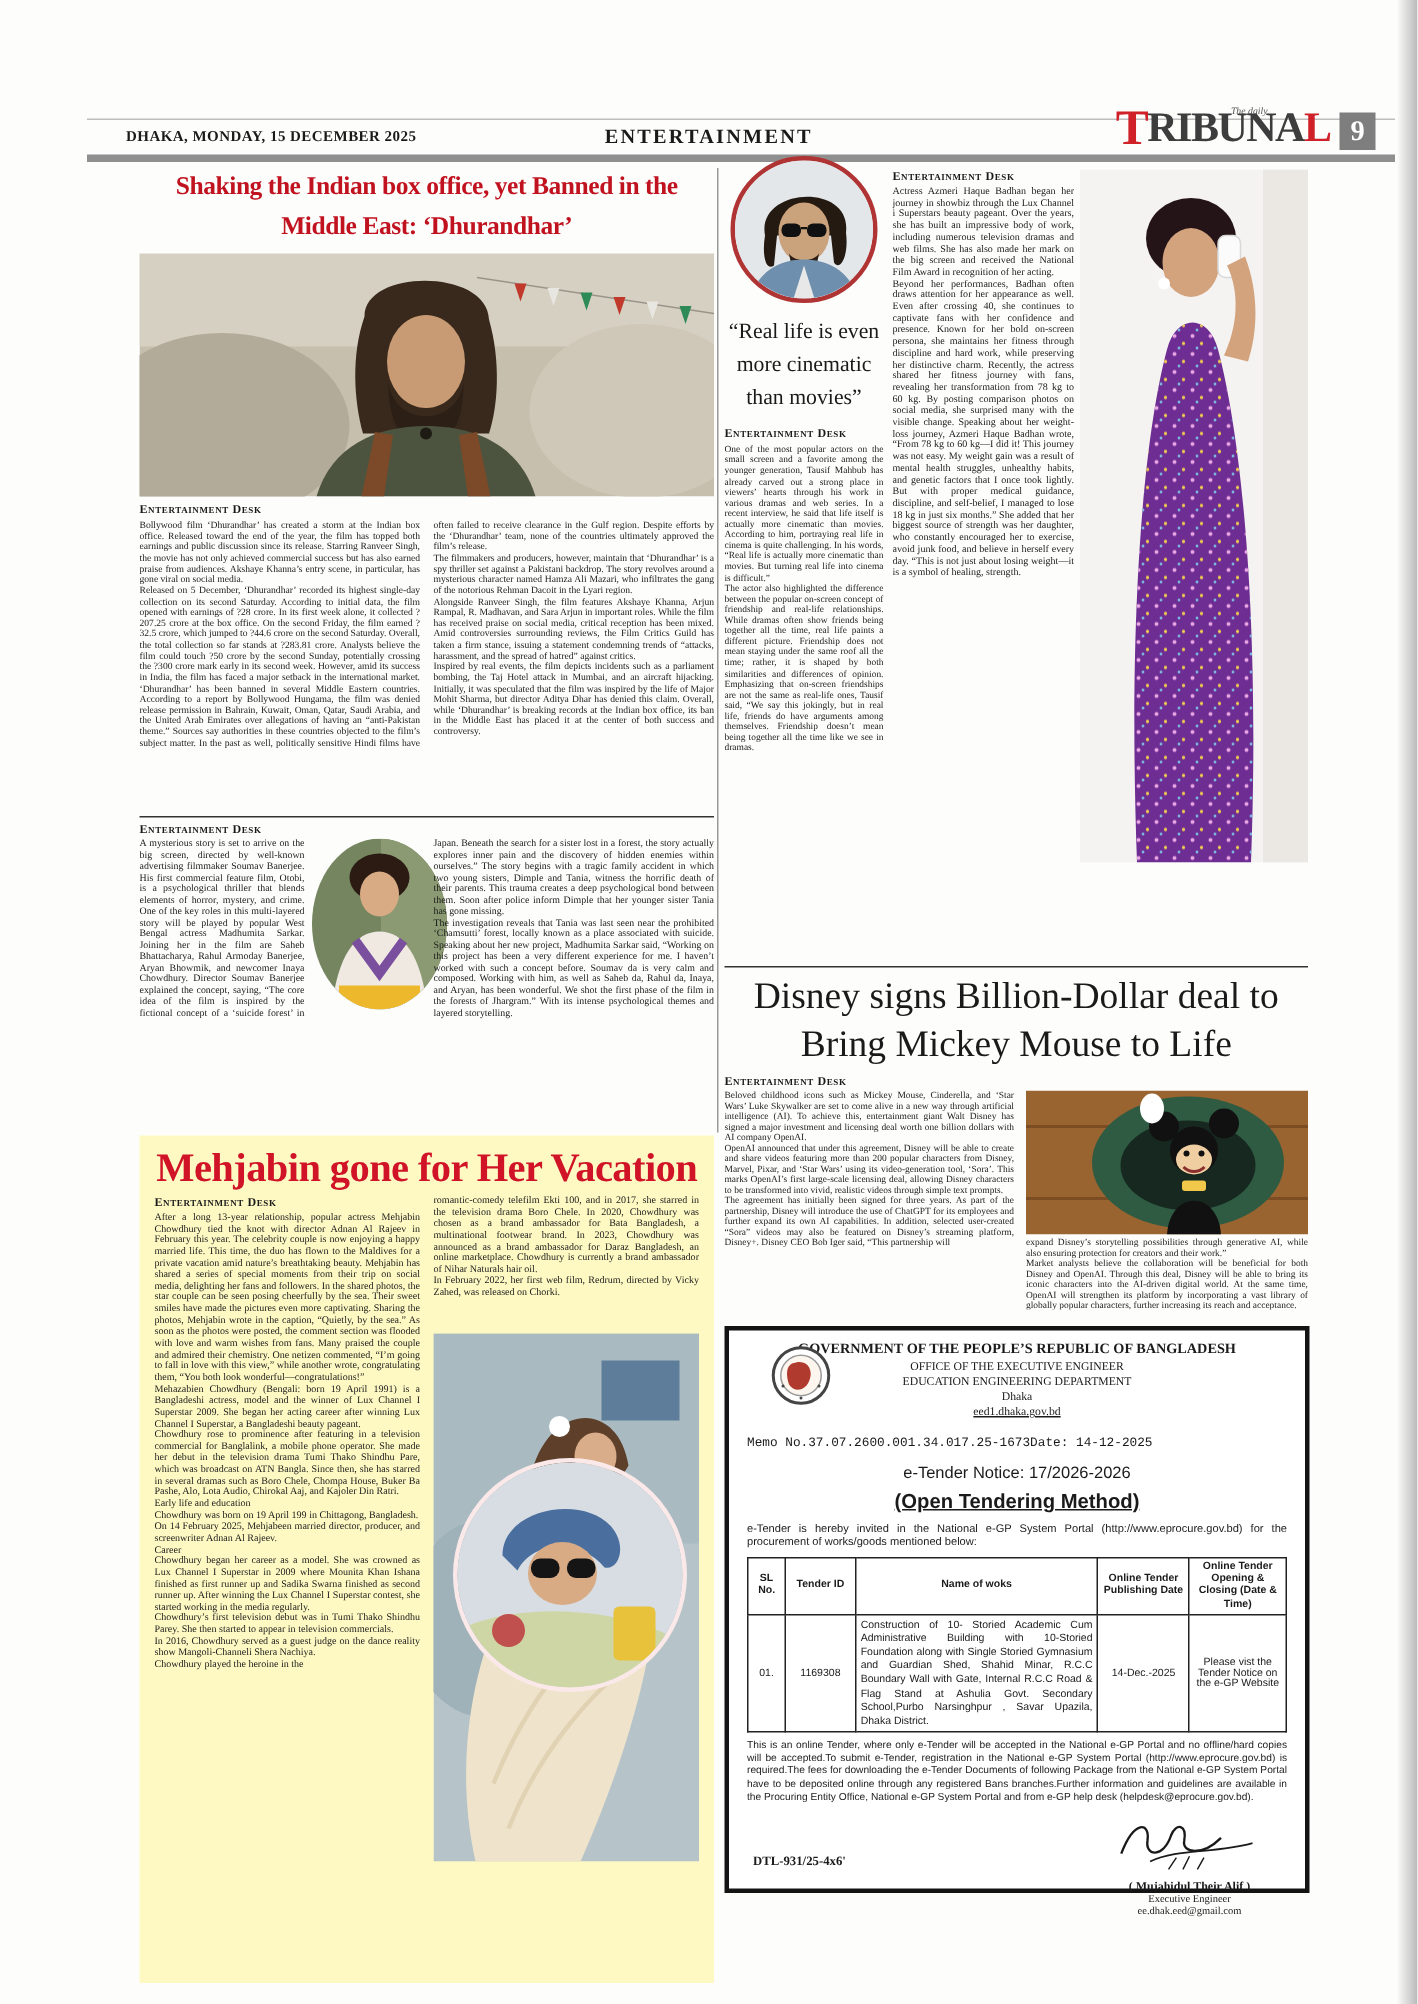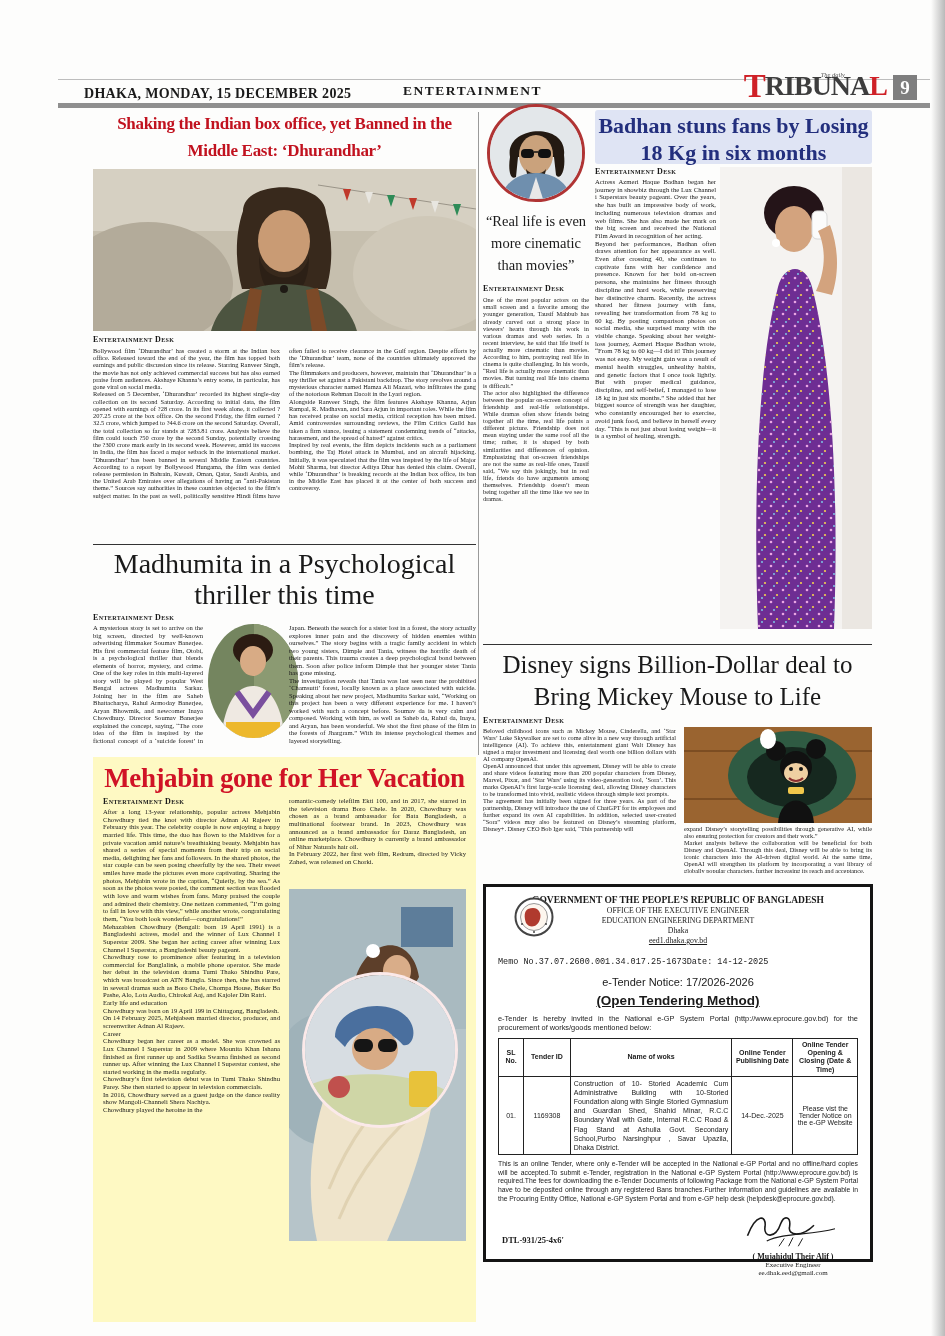"DHAKA, MONDAY, 15 DECEMBER 2025" .dateline { font-size: 14px -> 10px }
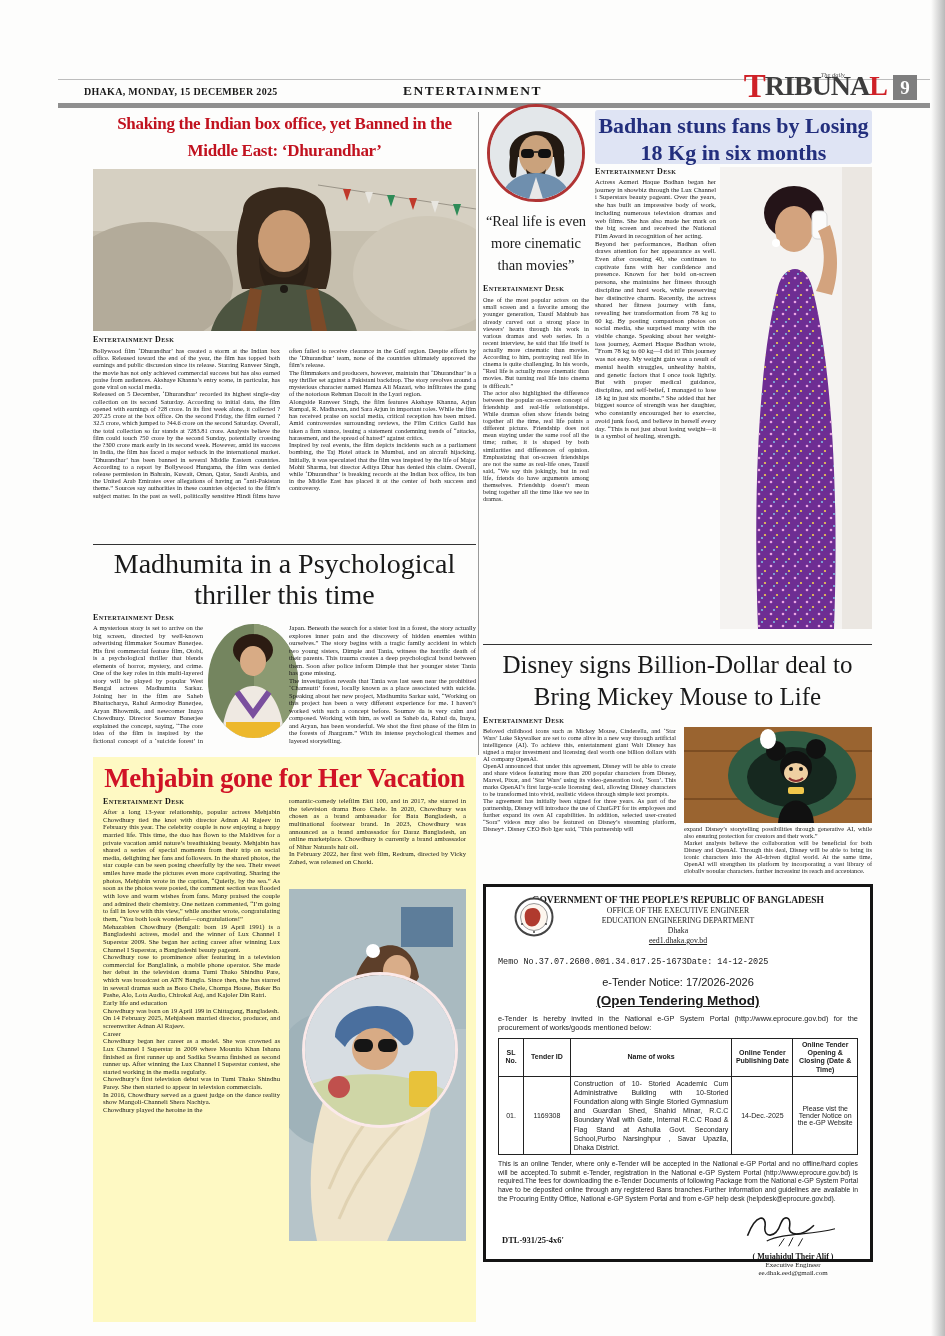"Badhan stuns fans by Losing" div.badhan-headline { html: <div>Badhan stuns fans by Losing 18 Kg in six months</div> -> none }
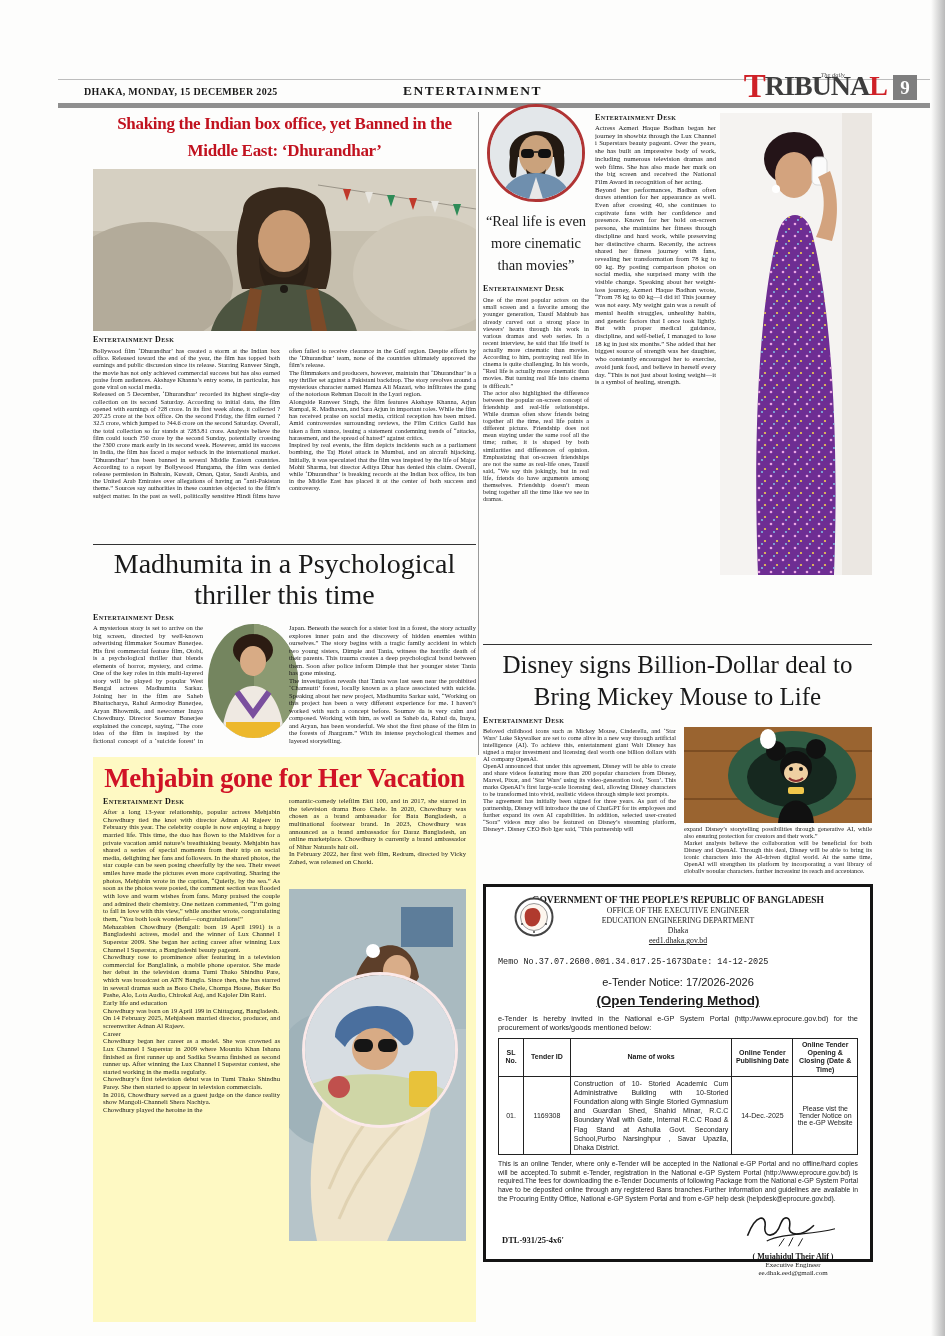"Madhumita in a Psychological thriller" div.madh-headline { html: <div>Madhumita in a Psychological thriller this time</div> -> none }
